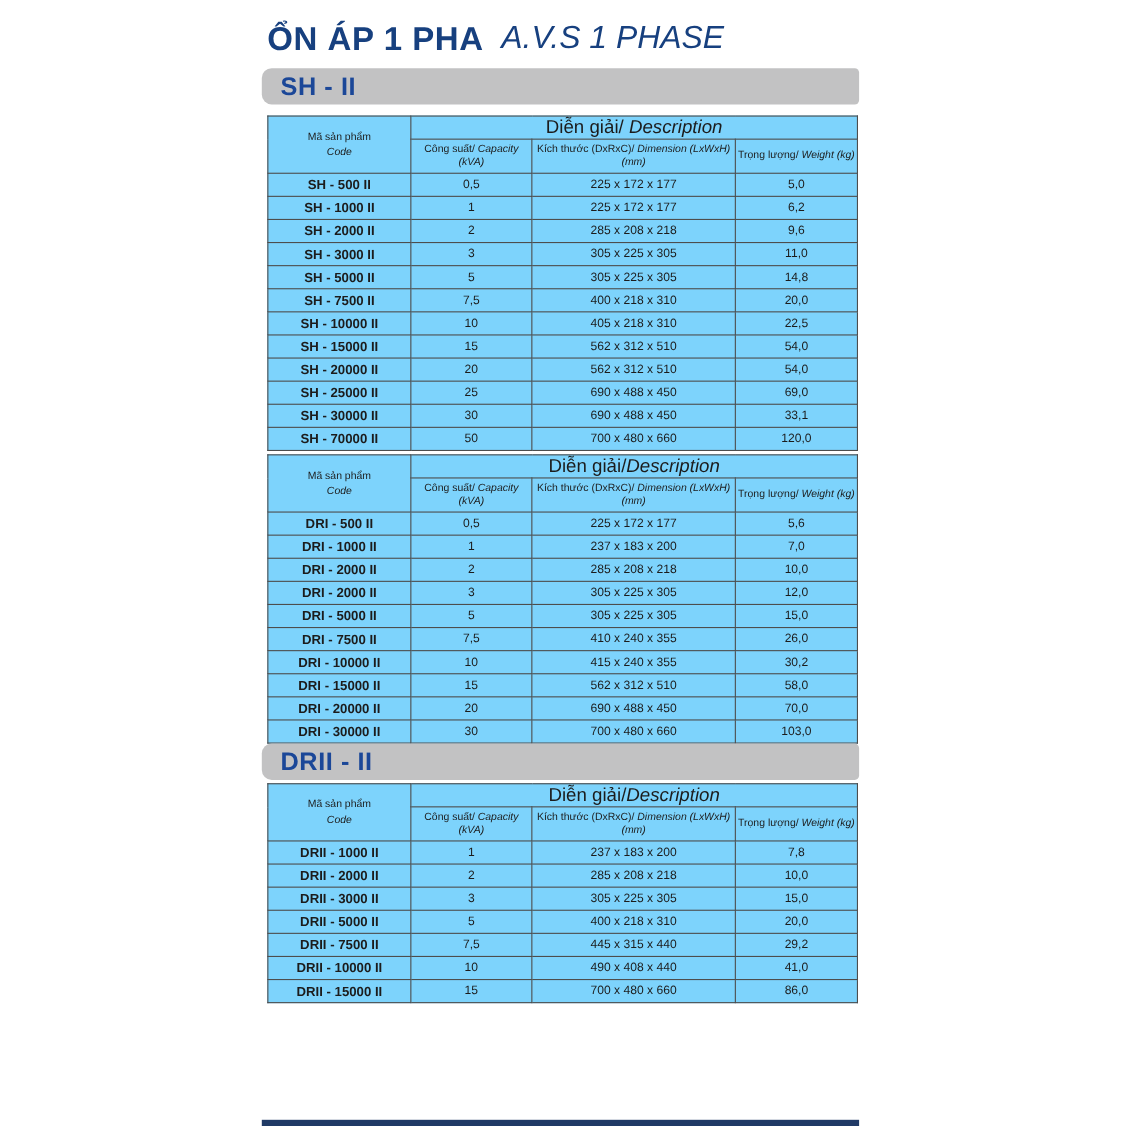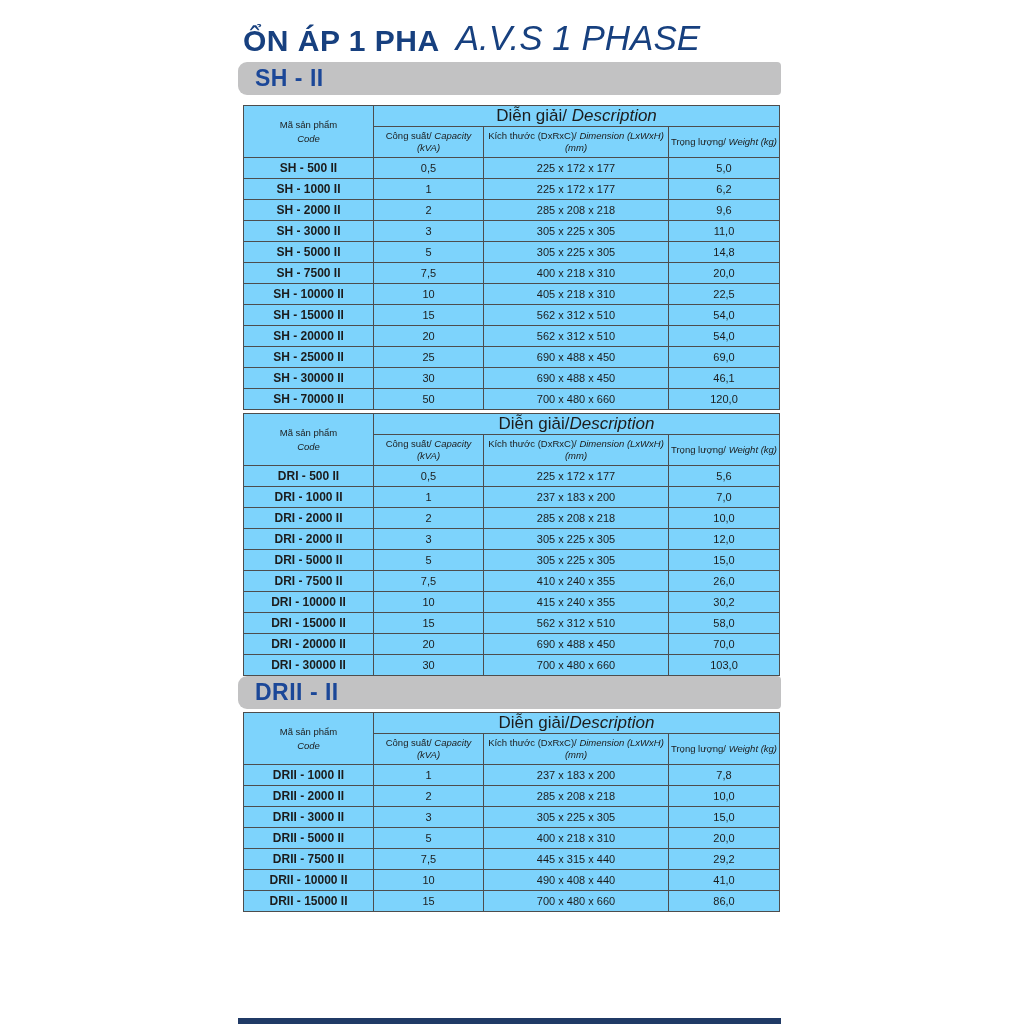"ỔN ÁP 1 PHA" .title-row { align-items: flex-end -> center }
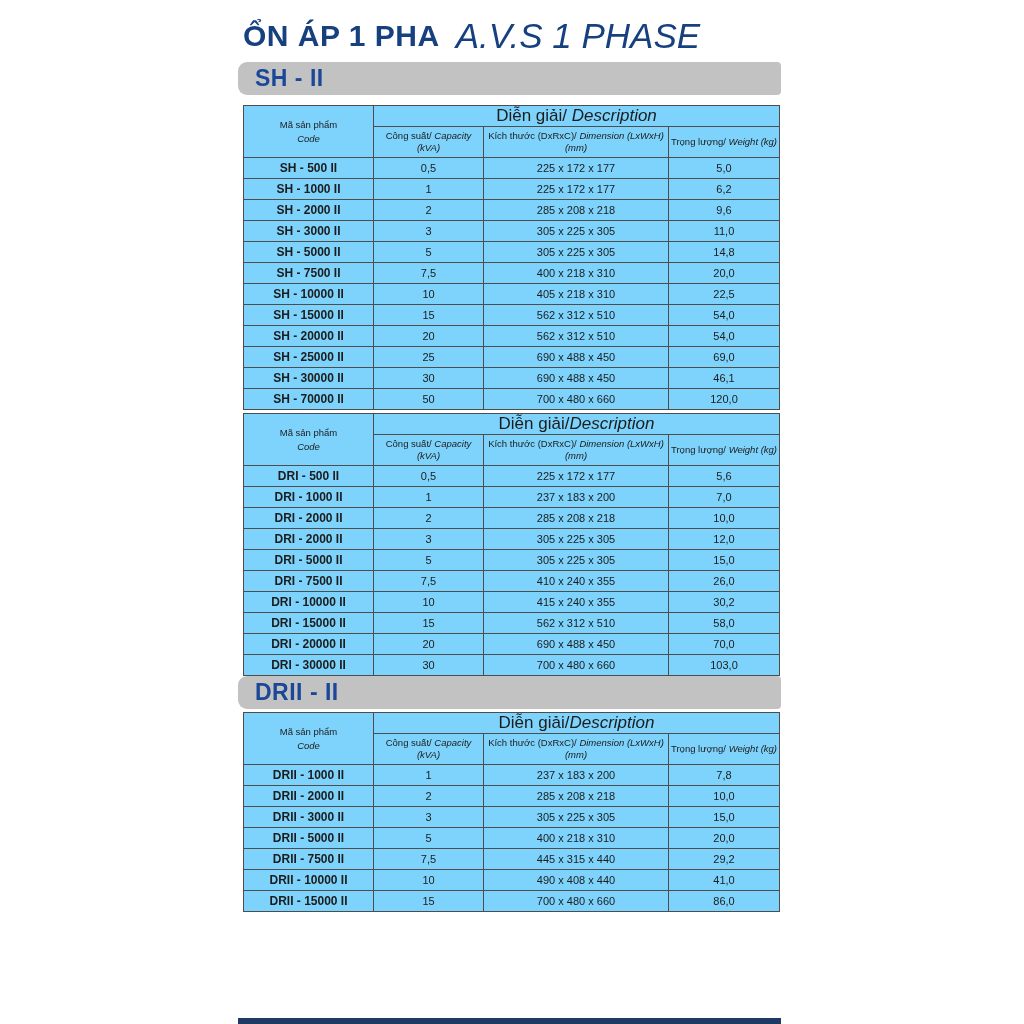"A.V.S 1 PHASE" .title-en { font-size: 35px -> 29px }
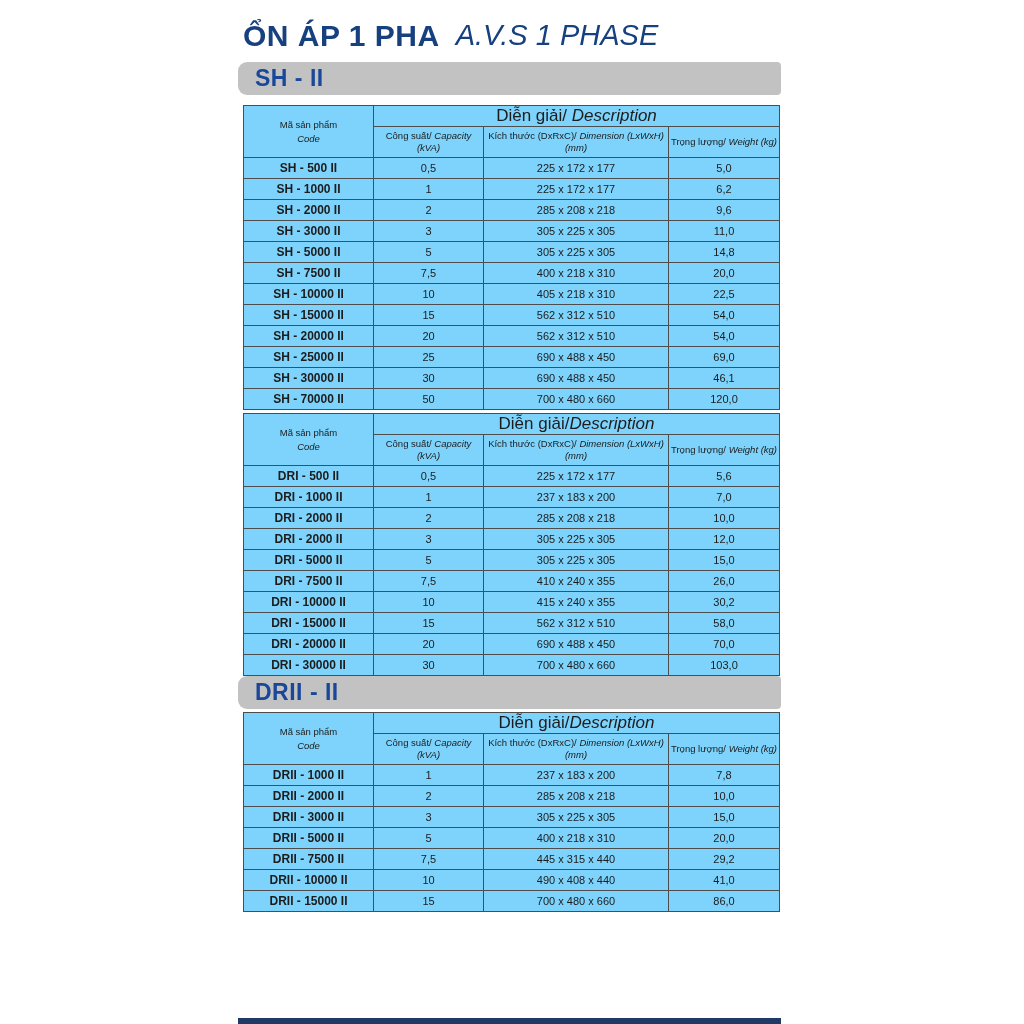"46,1" td.cell-weight { text: 46,1 -> 33,1 }
